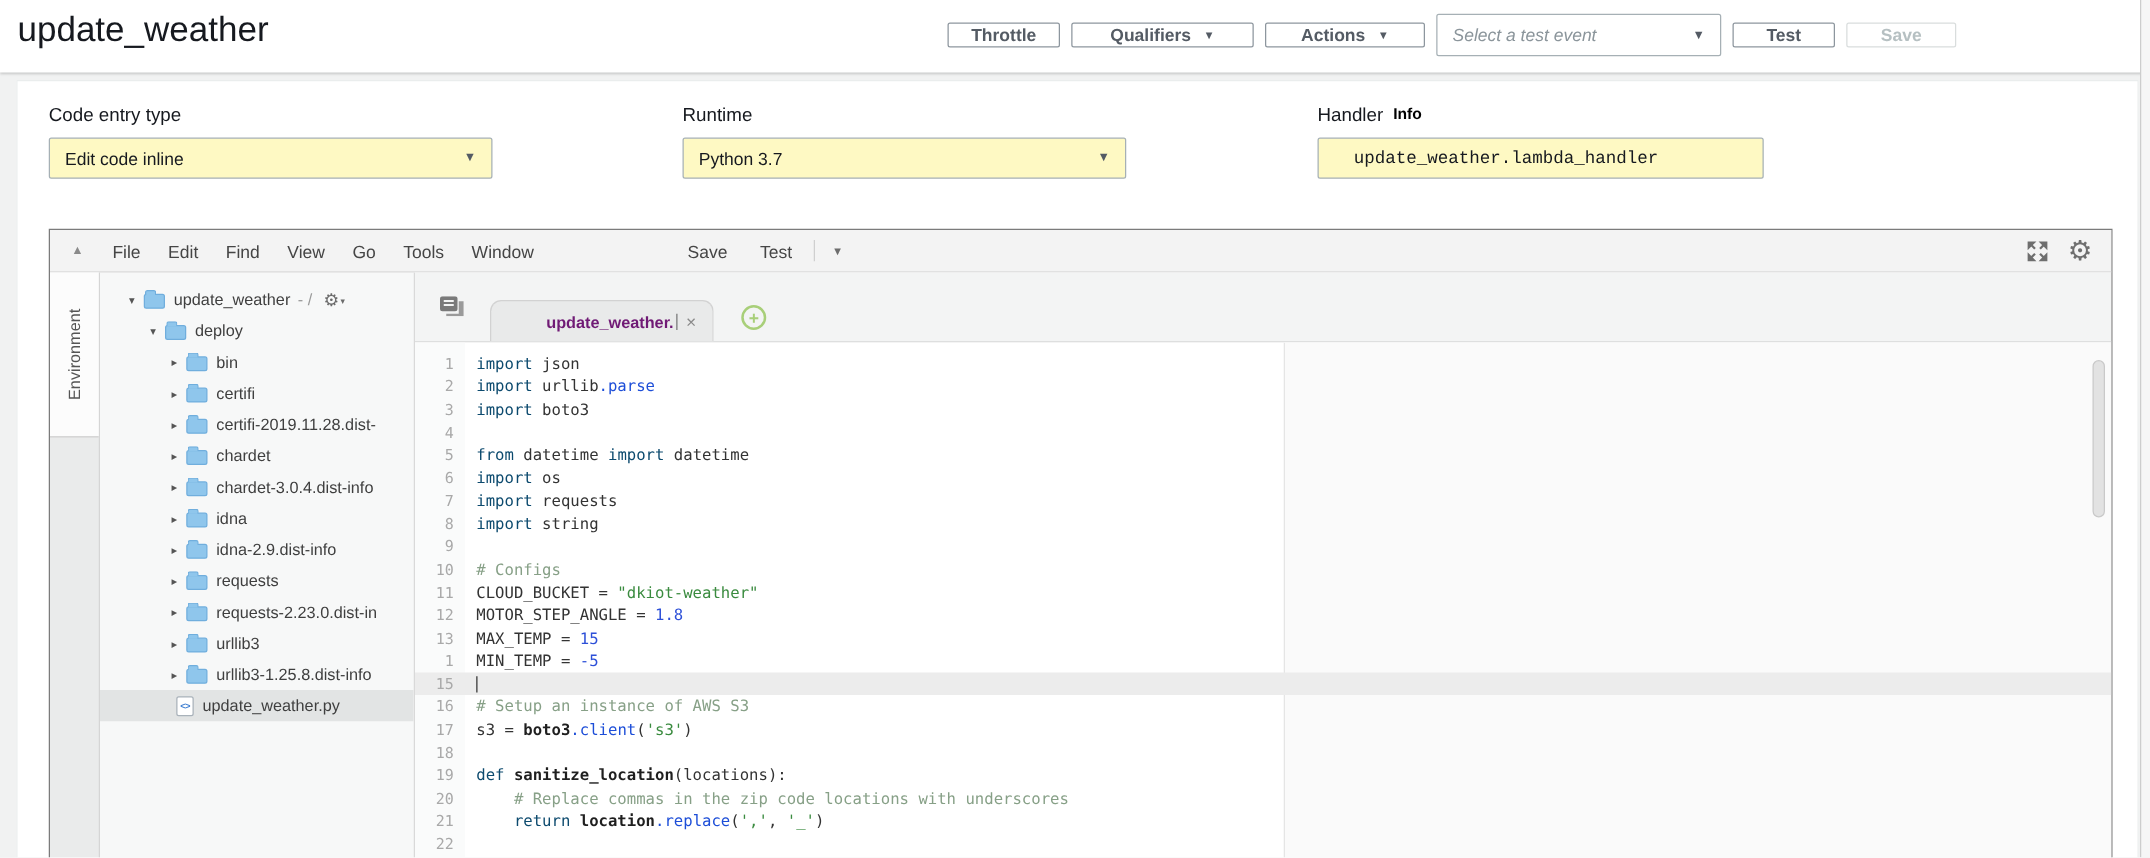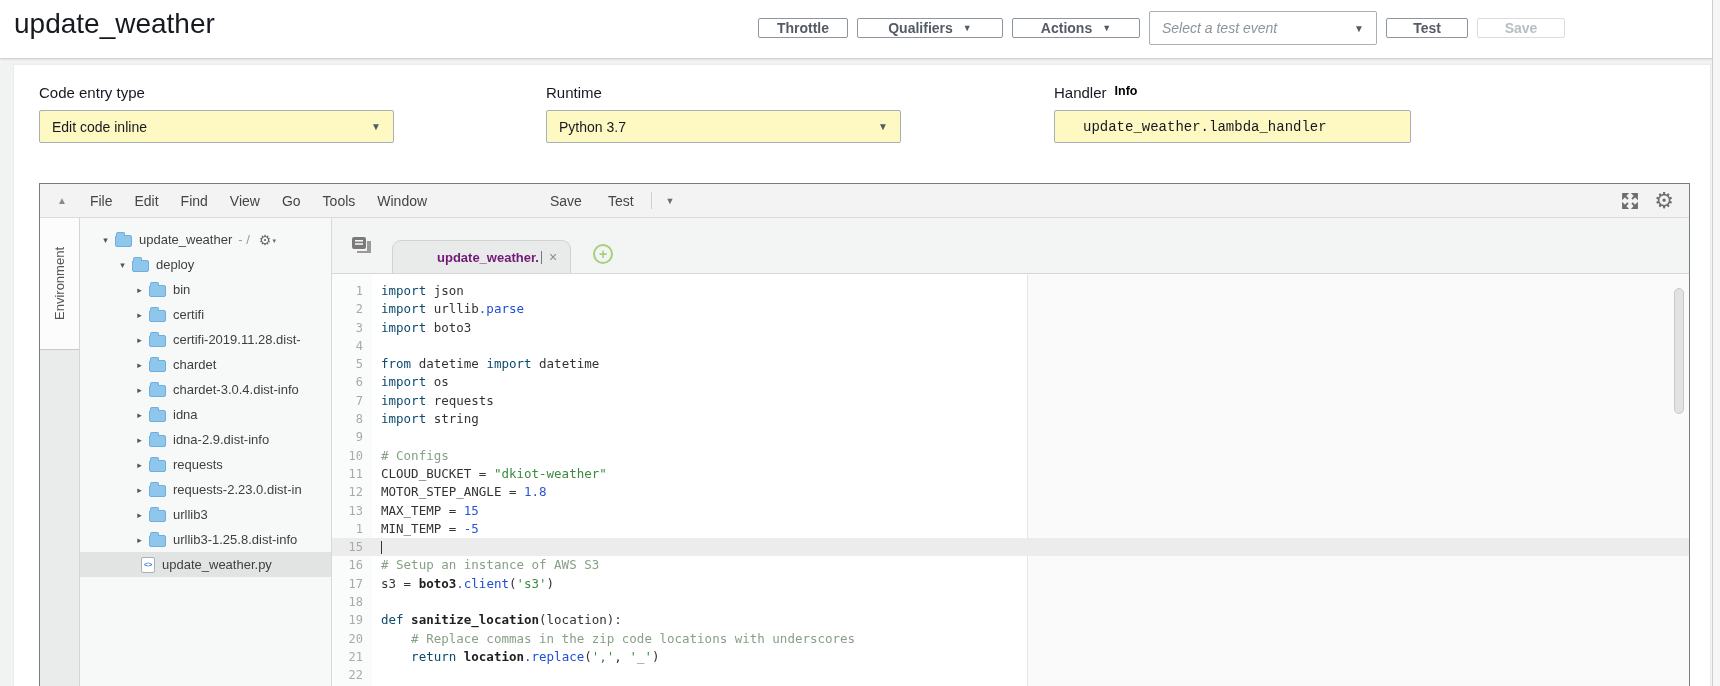"(location):" span.p { text: location -> locations }
